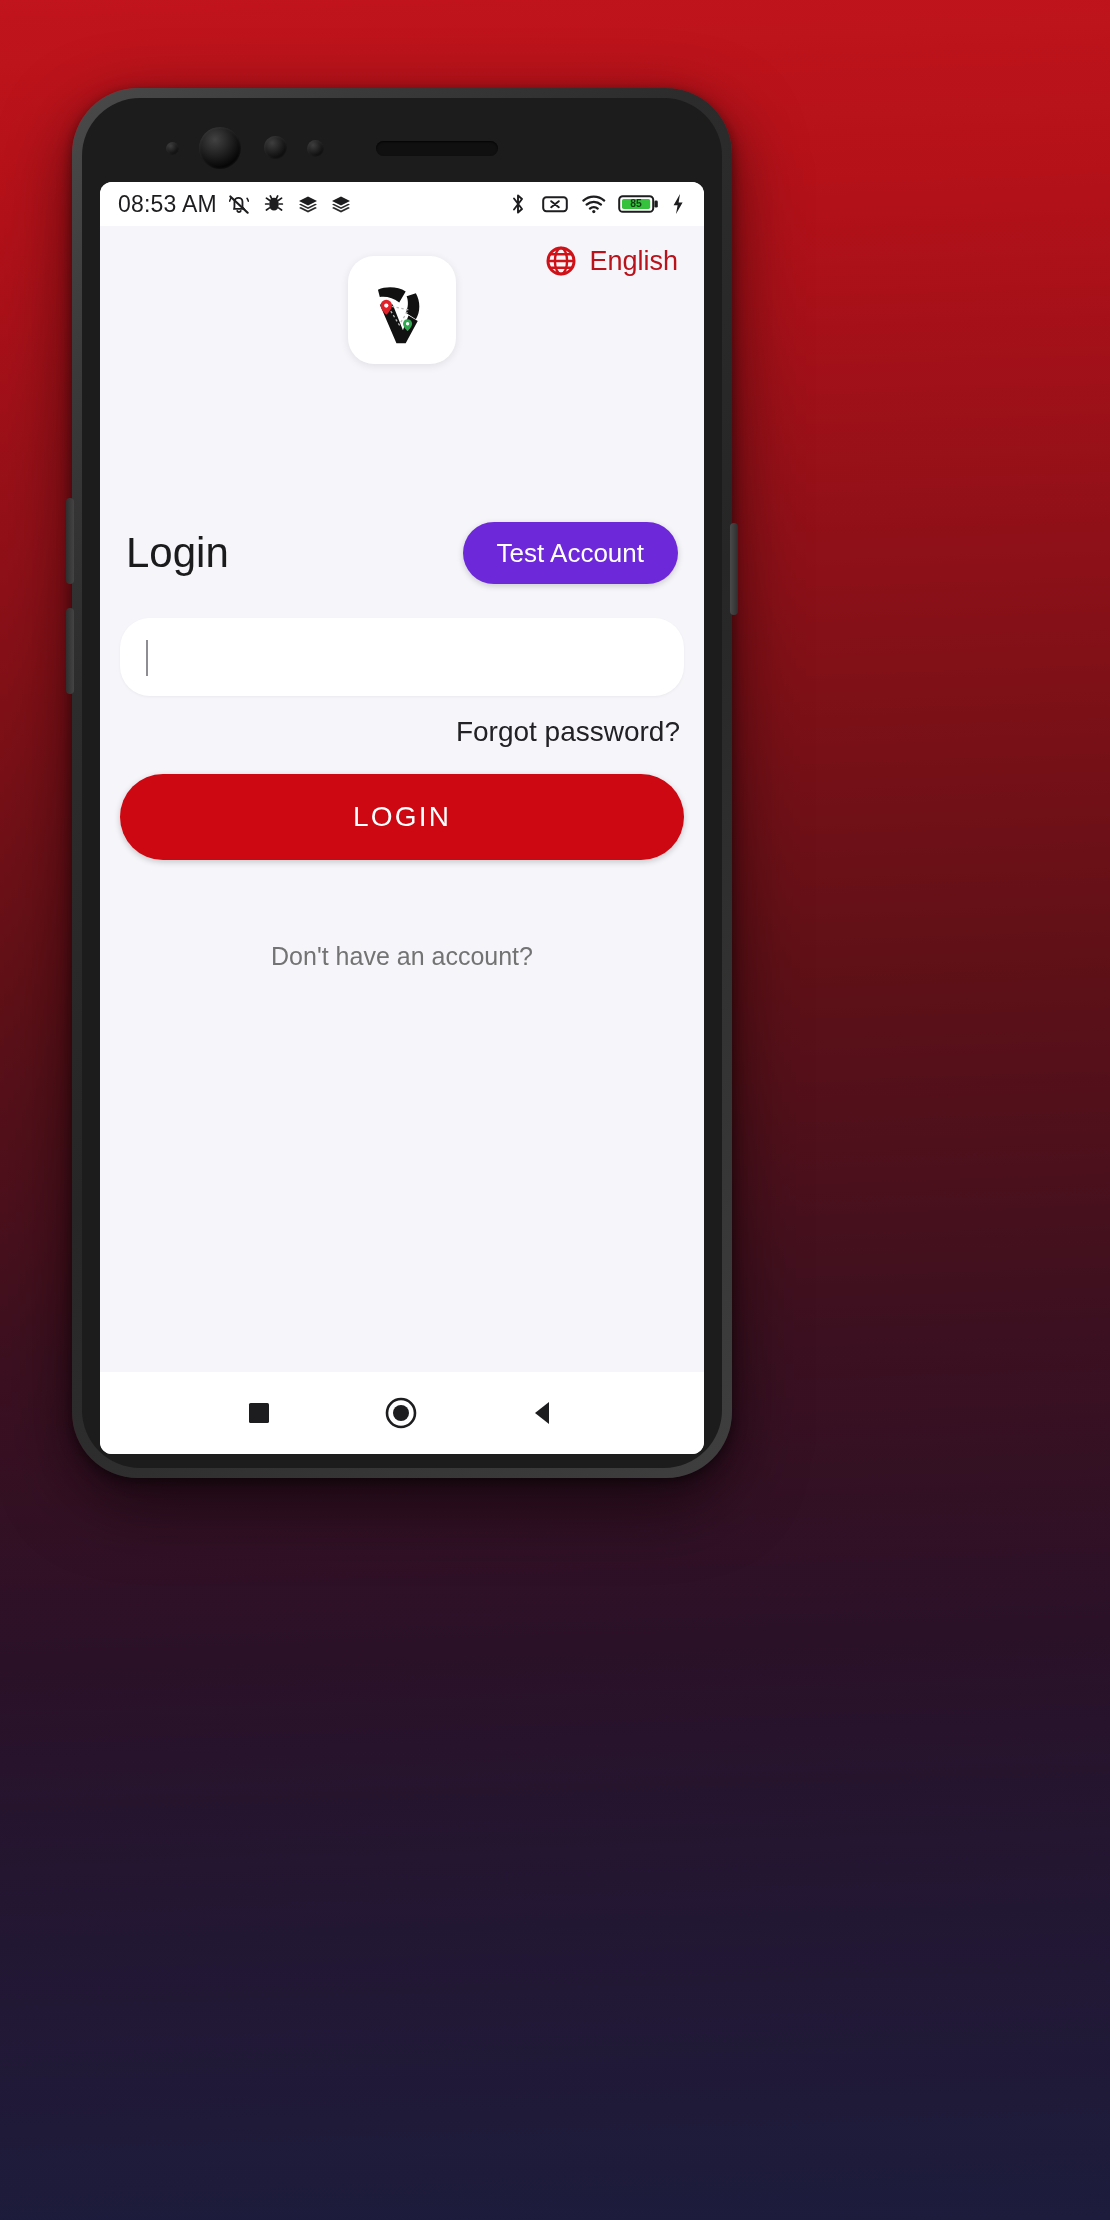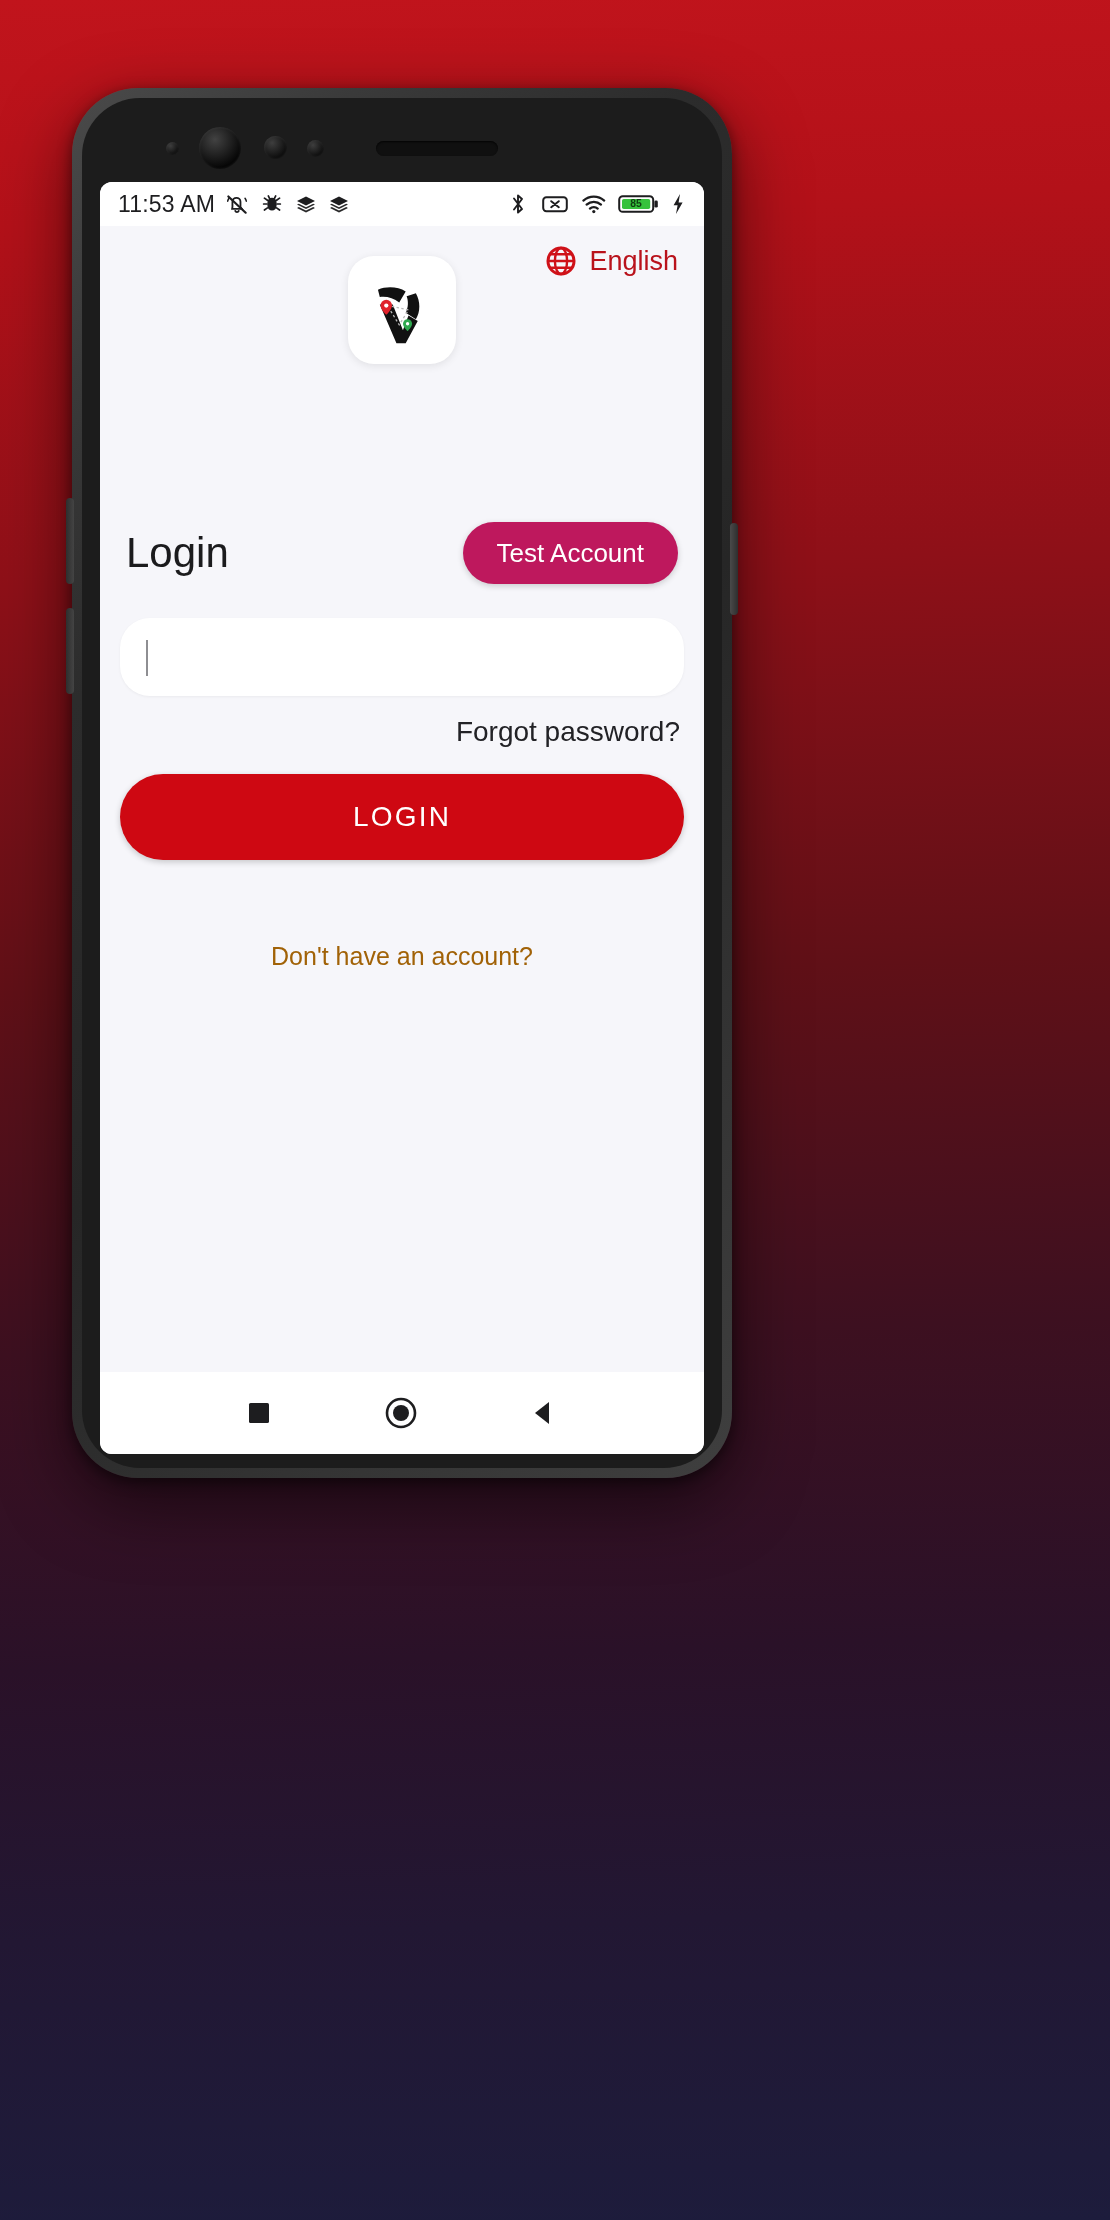"11:53 AM" span { text: 11:53 -> 08:53 }
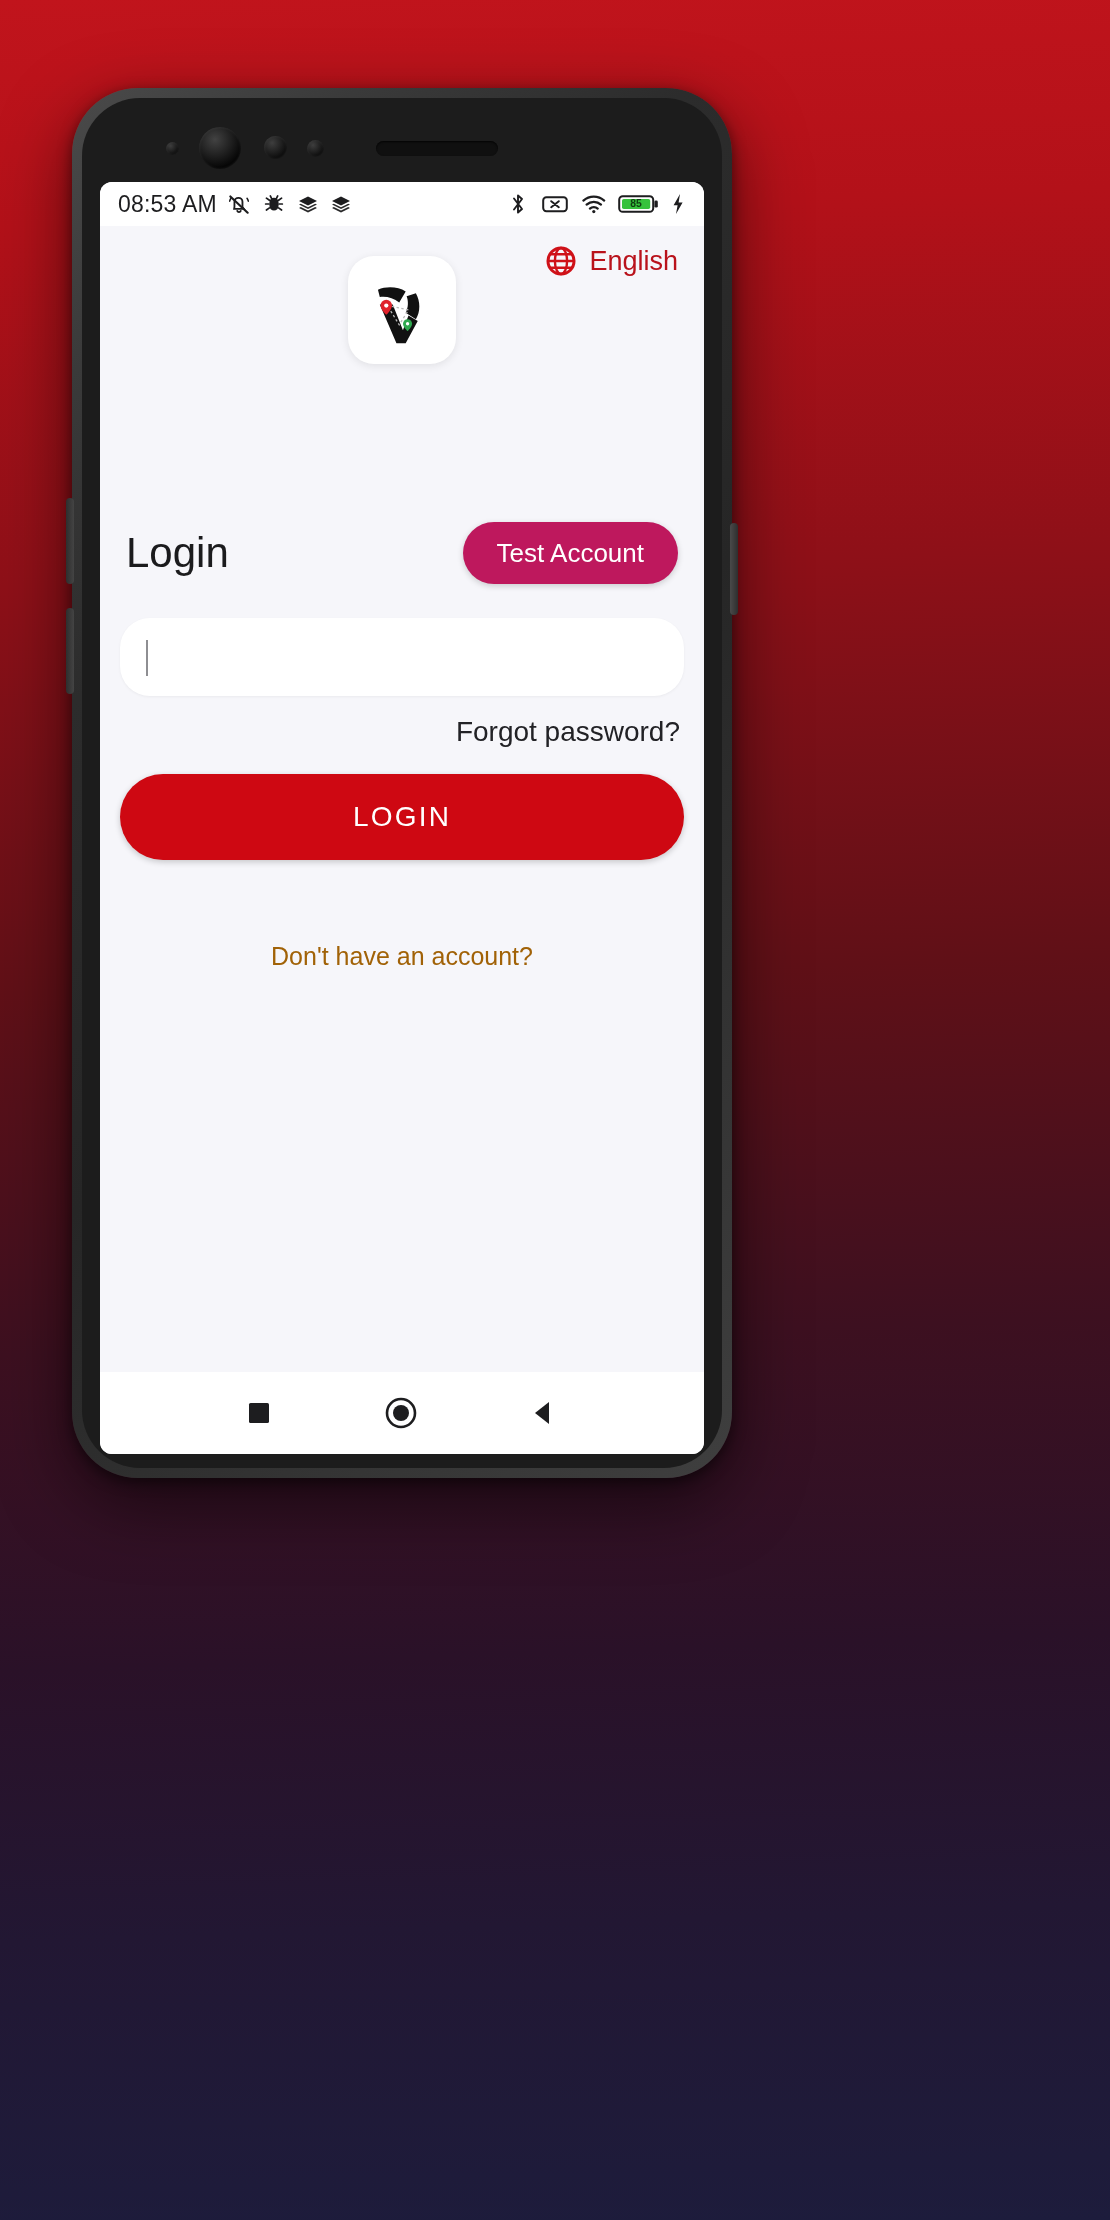"Test Account" #test-account-button { background: #be185d -> #6d28d9 }
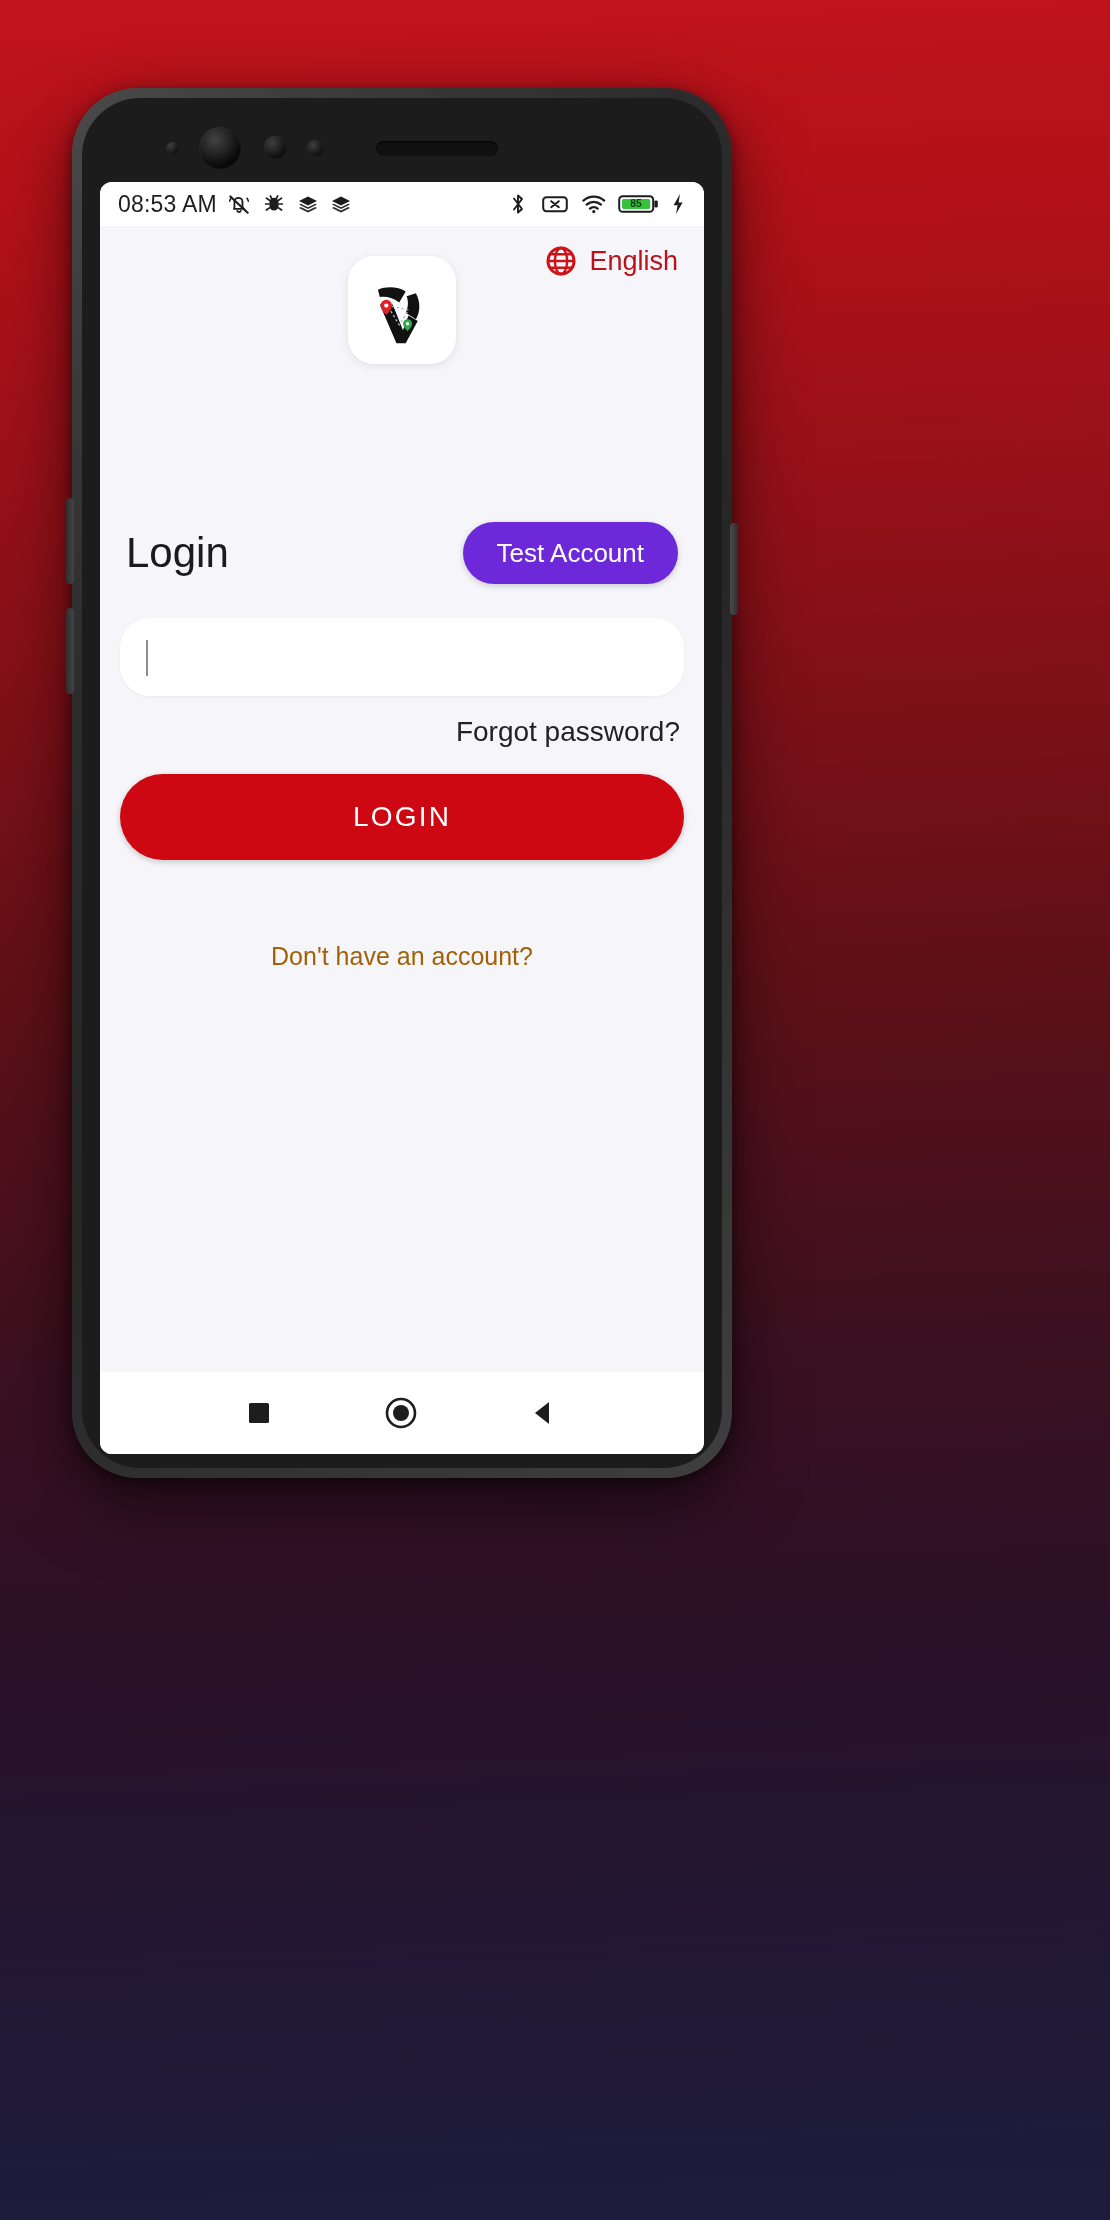"Don't have an account?" #no-account-text { color: #a16207 -> #737373 }
